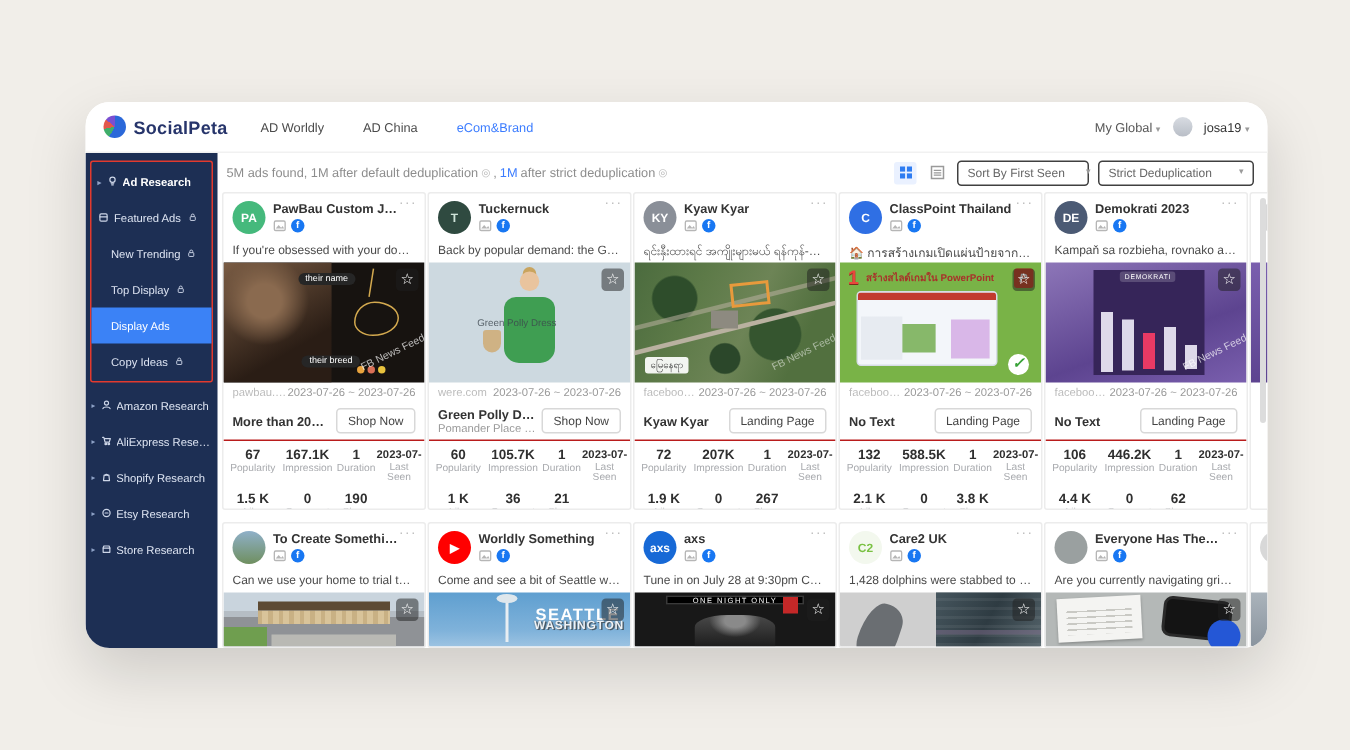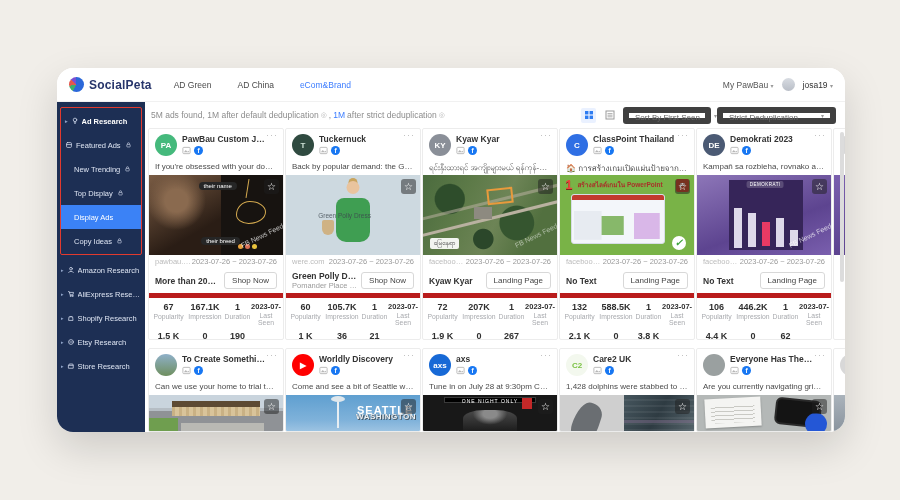"AD Green" span.nav-link { text: Green -> Worldly }
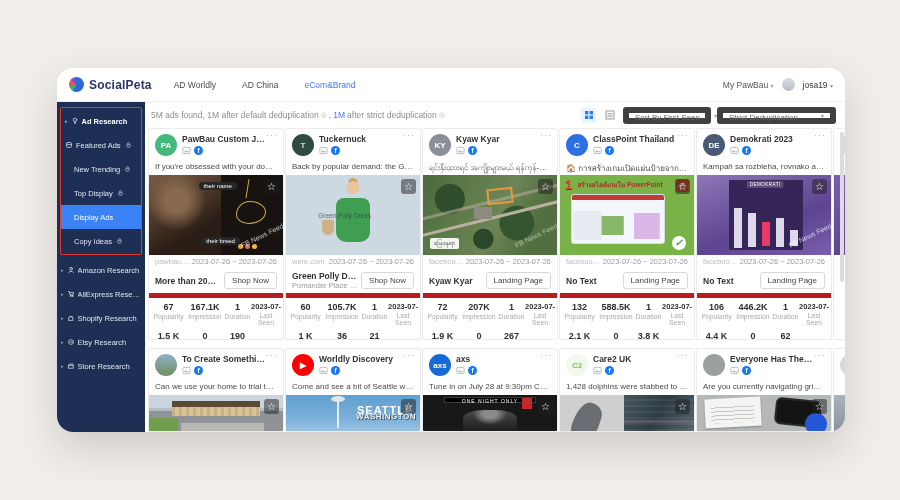"My PawBau" span { text: PawBau -> Global }
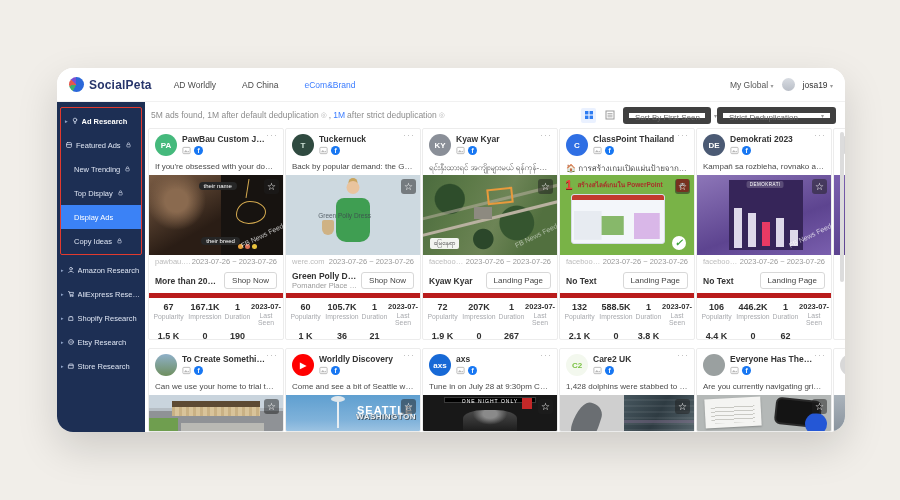"Sort By First Seen" .select { align-items: none -> center; border: 6px solid #404040 -> 1px solid #404040 }
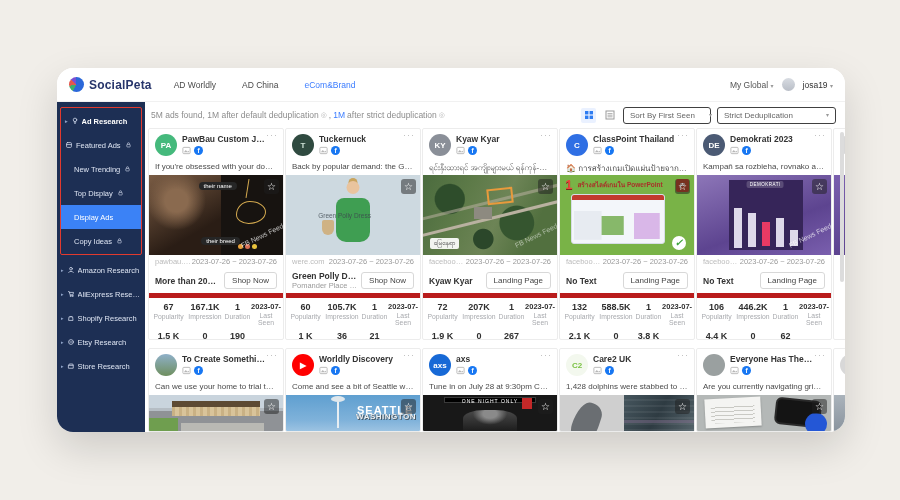"Strict Deduplication" .select.dedup { width: 119px -> 104px }
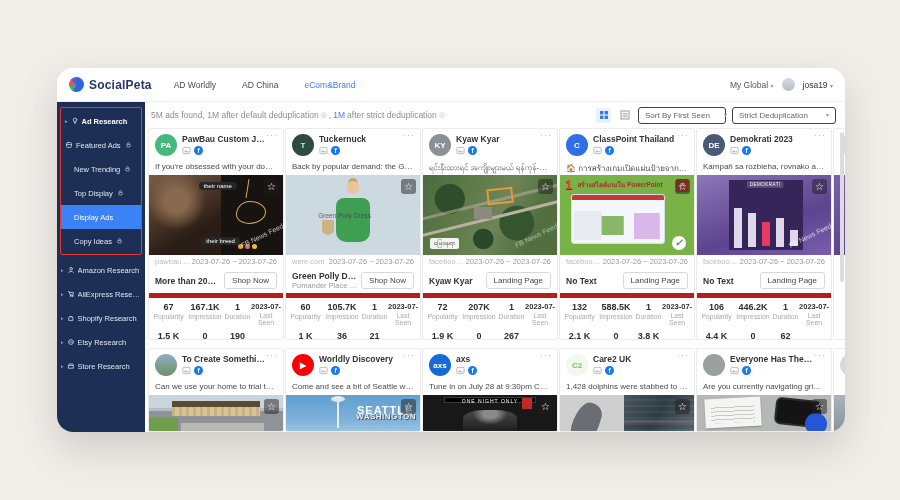"67" .cstats { border-top: 5px solid #b91c1c -> 1px solid #b91c1c }
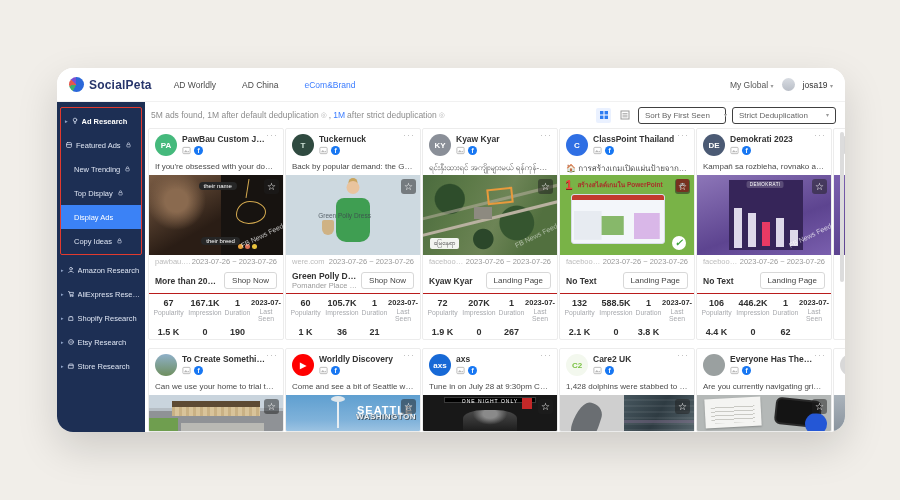"Worldly Discovery" span.ctitle { text: Discovery -> Something }
